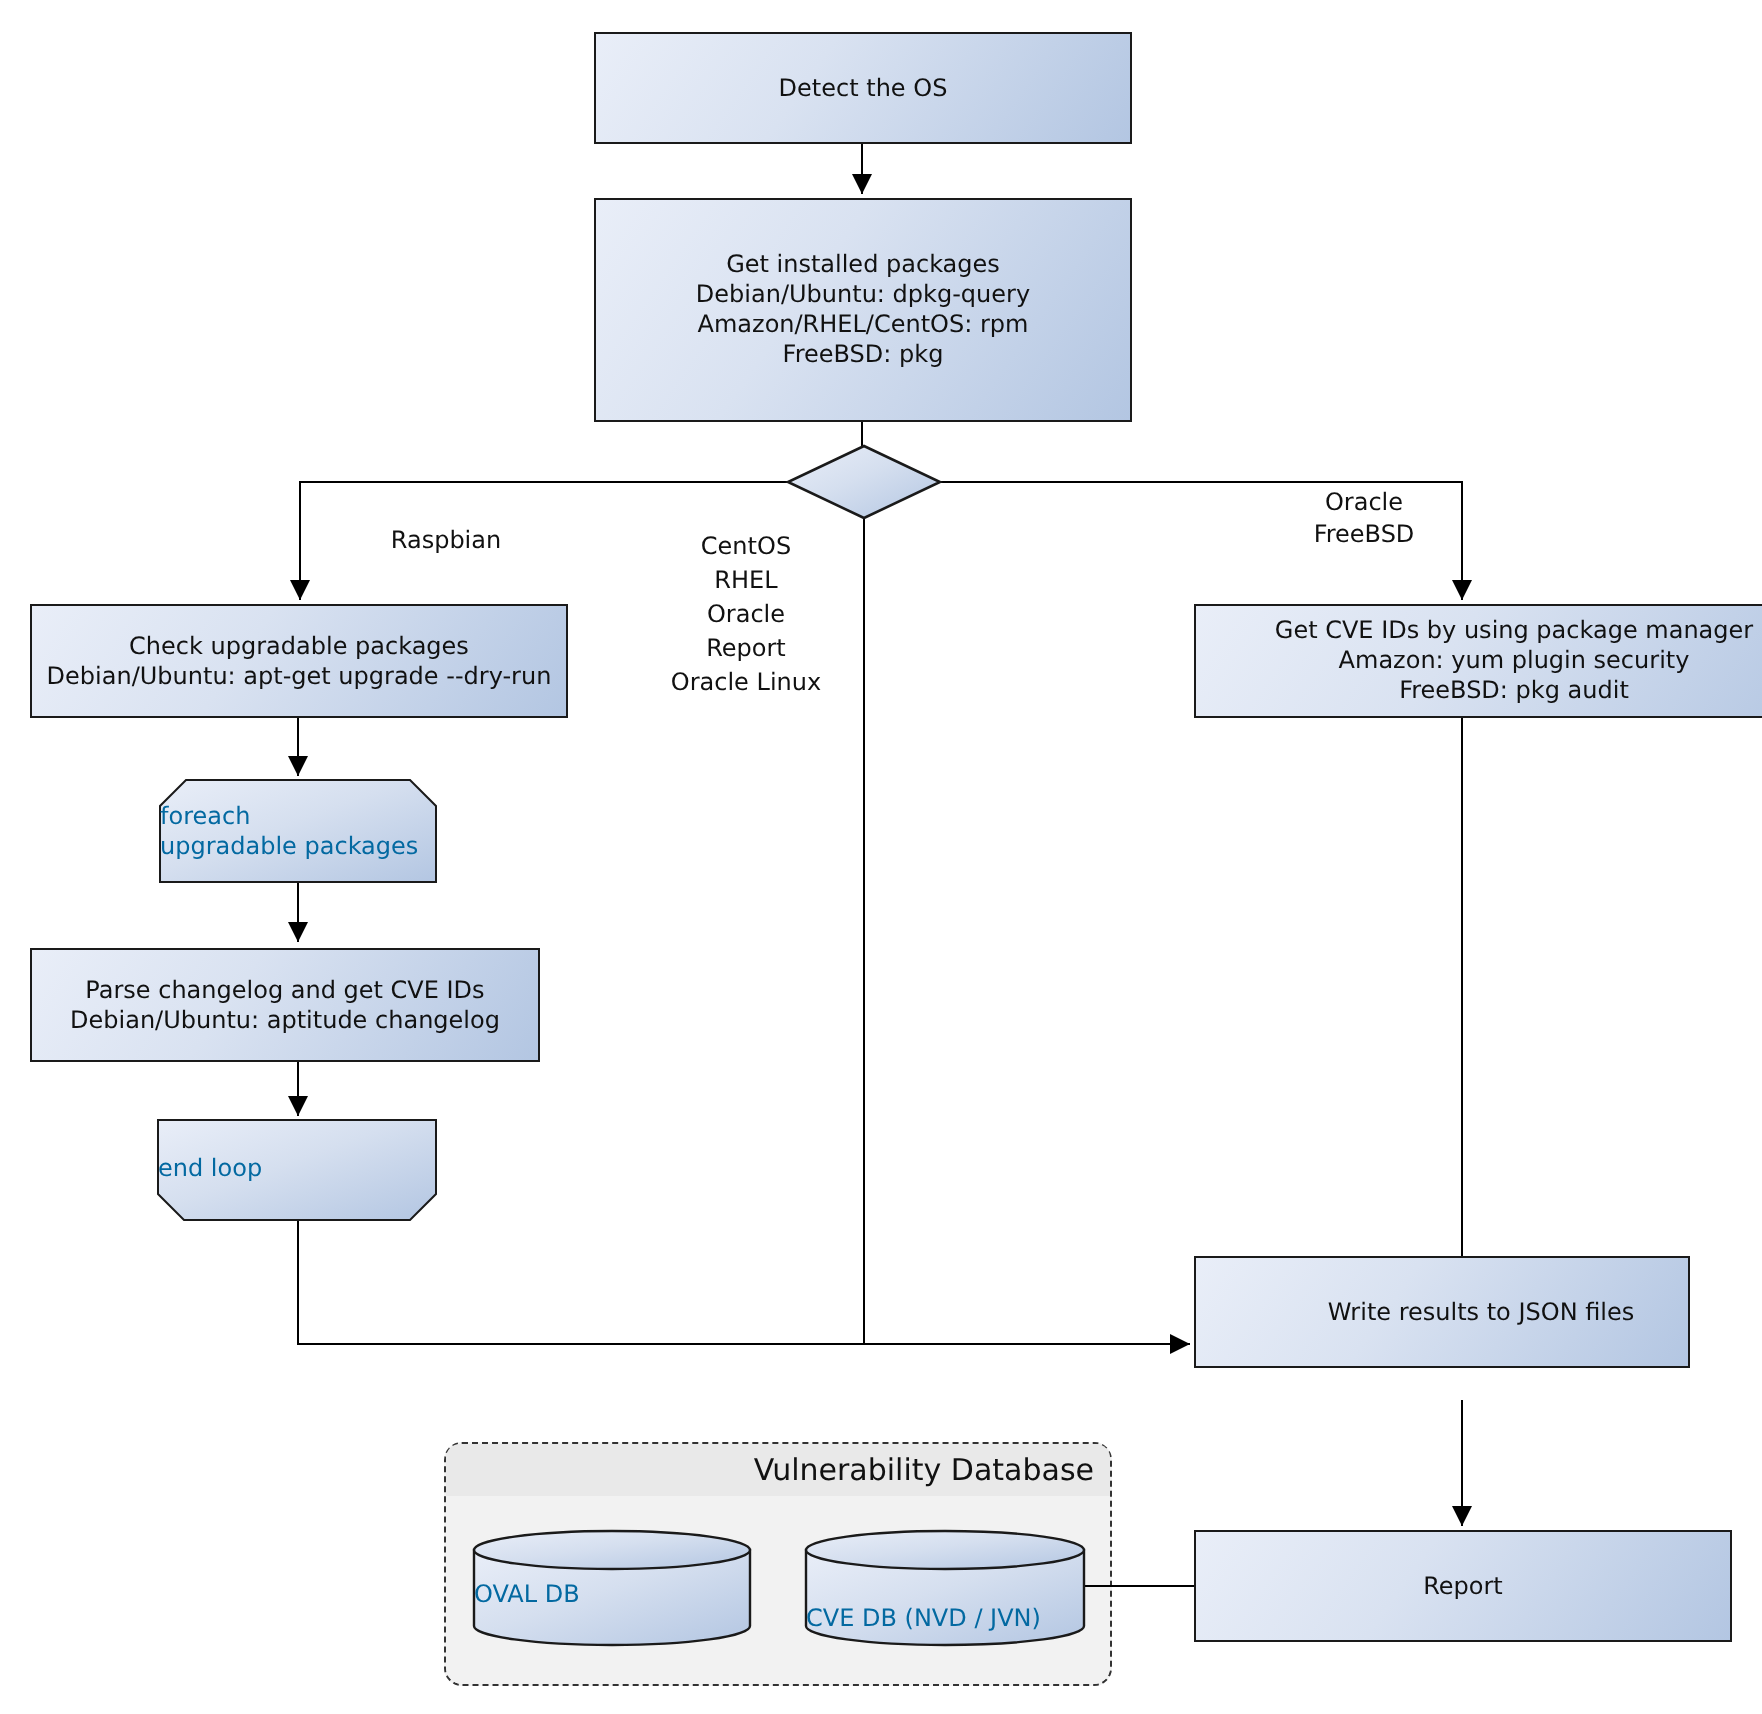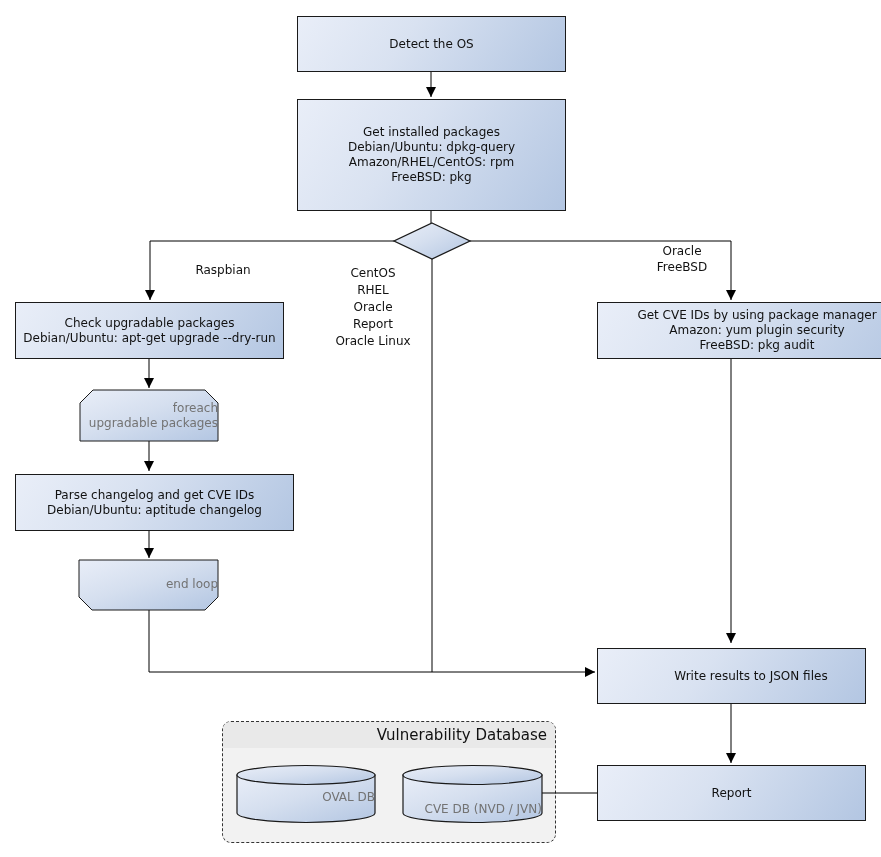"foreach" .shape-label { align-items: flex-end -> flex-start; color: #737373 -> #0369a1 }
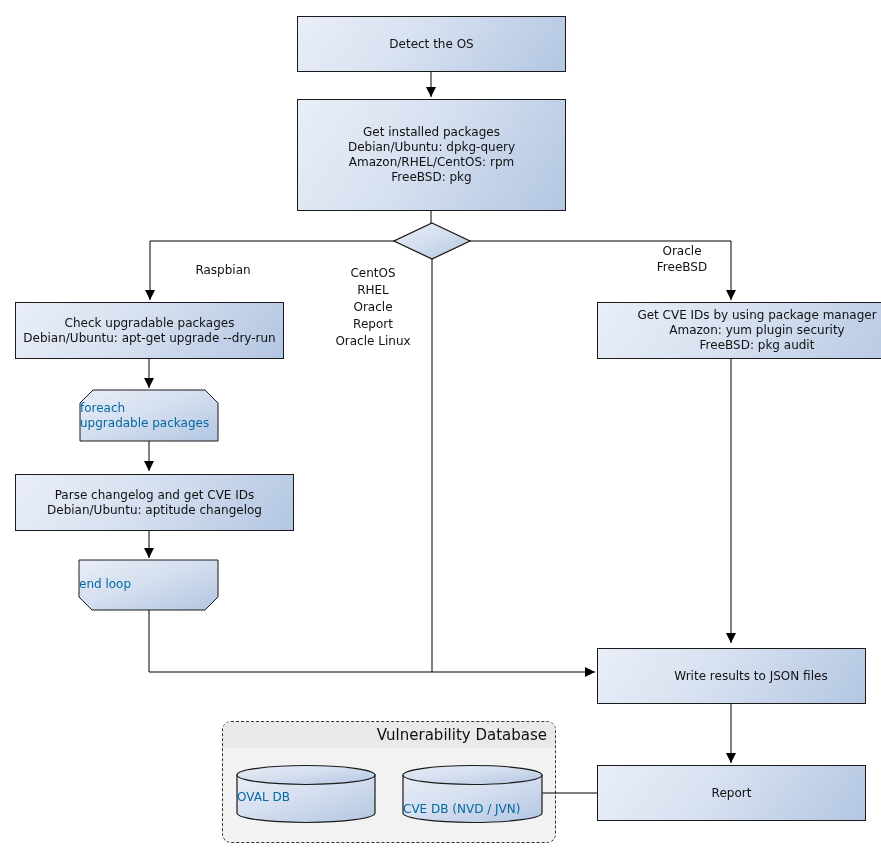"Parse changelog and get CVE" div.node { width: 279px -> 255px }
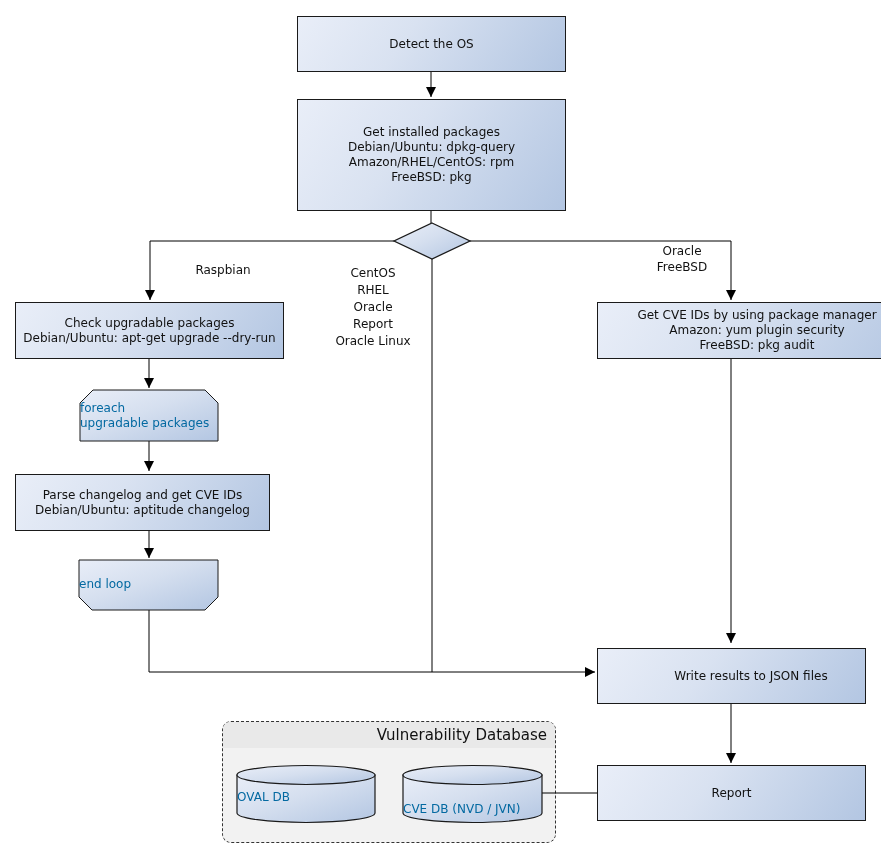"Write results to JSON files" div.node { top: 648px -> 628px; width: 269px -> 248px }
